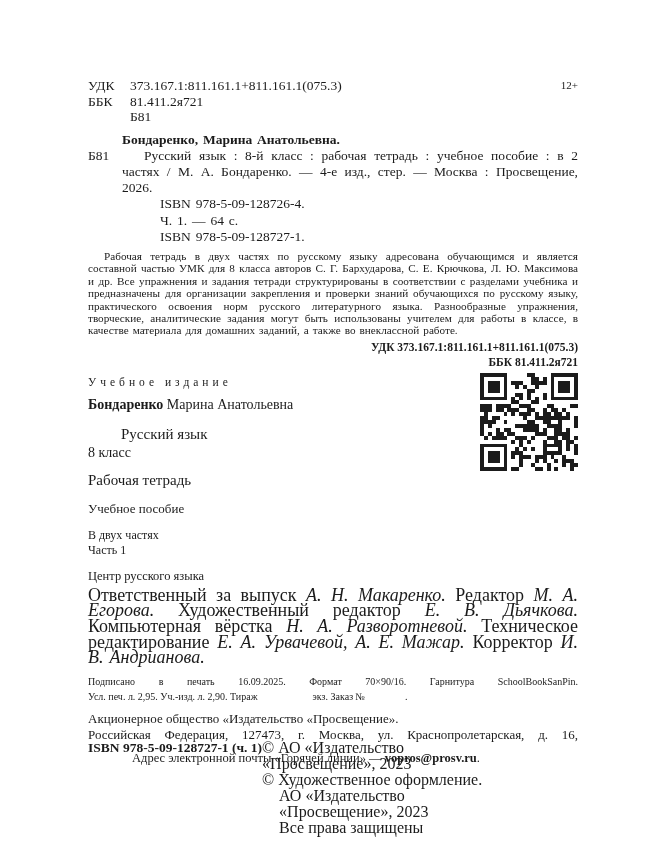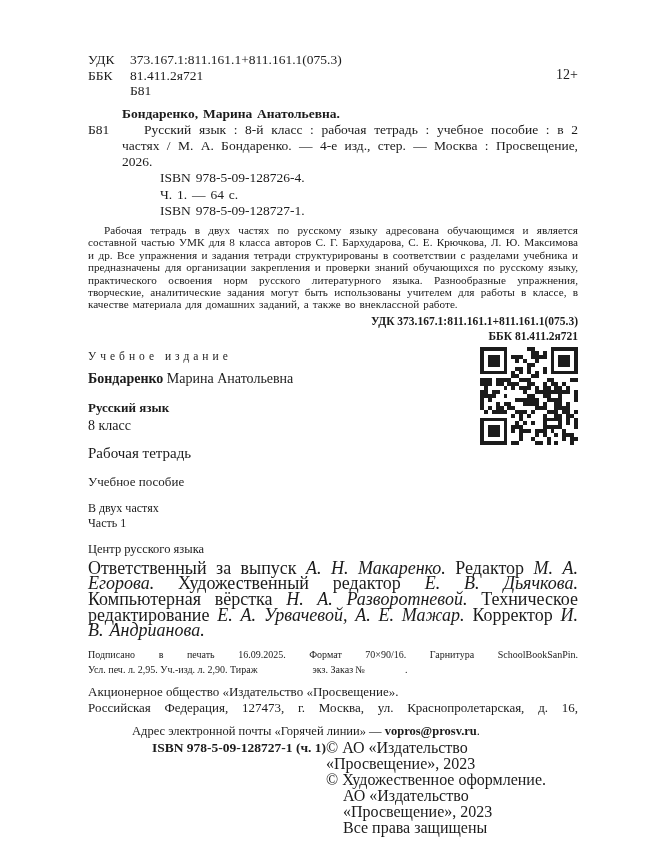"УДК" .page { padding: 52px 72px 0 88px -> 78px 72px 0 88px }
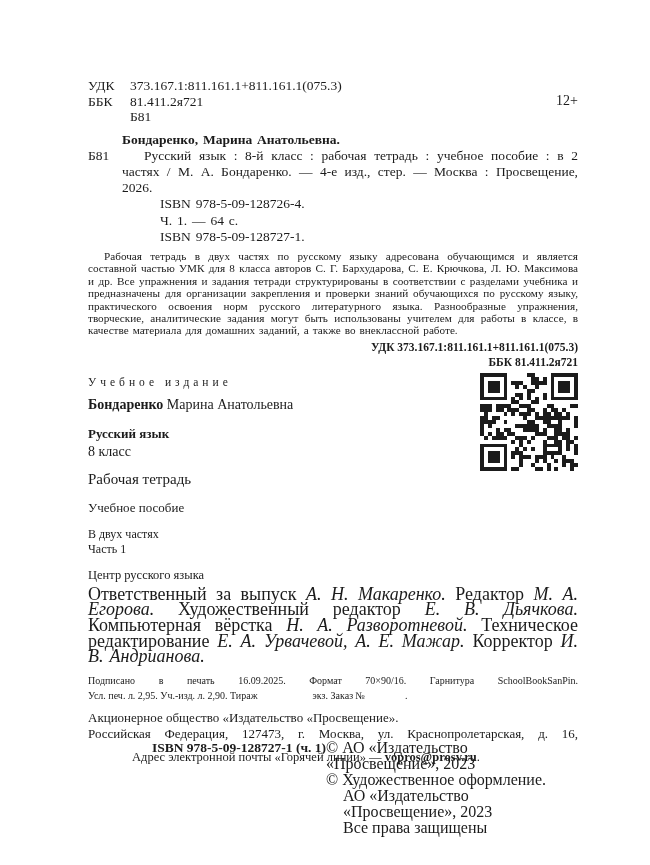"12+" .age-badge { font-size: 14px -> 11px; top: 15px -> 0 }
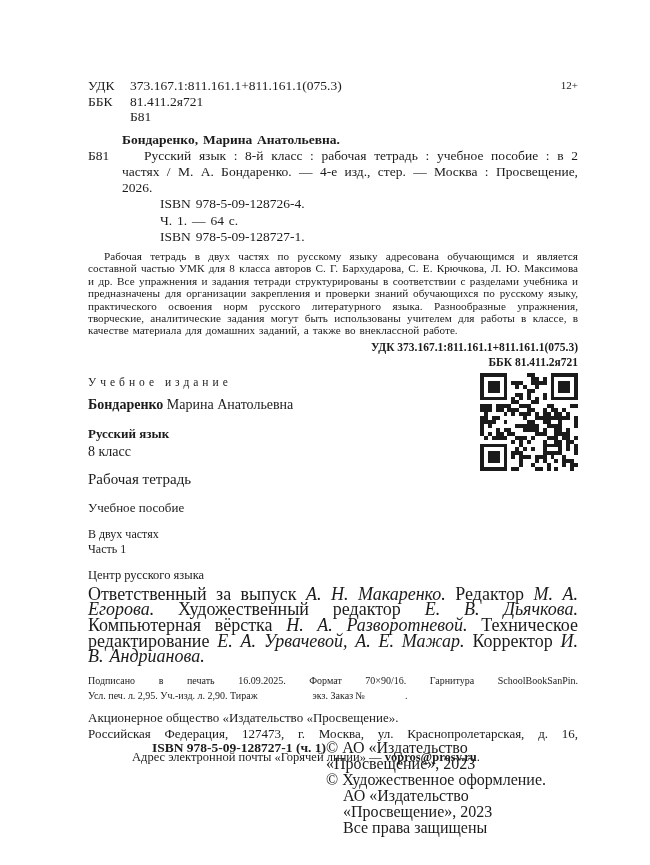"Русский язык" .ed-title { font-size: 13px -> 15px; font-weight: bold -> normal; margin-left: none -> 33px }
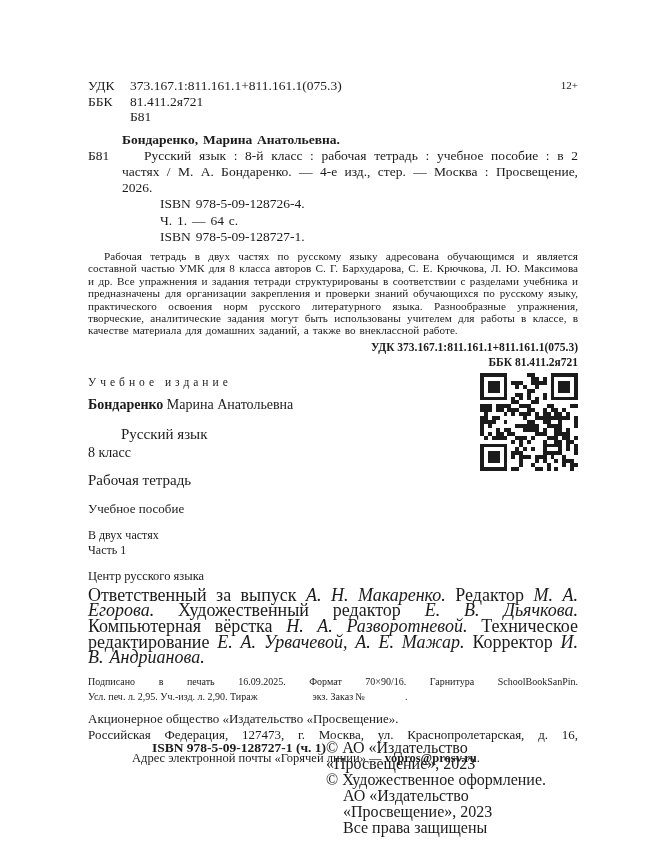"ISBN 978-5-09-128727-1 (ч. 1)" .footer { justify-content: flex-end -> flex-start; left: 96px -> 88px }
